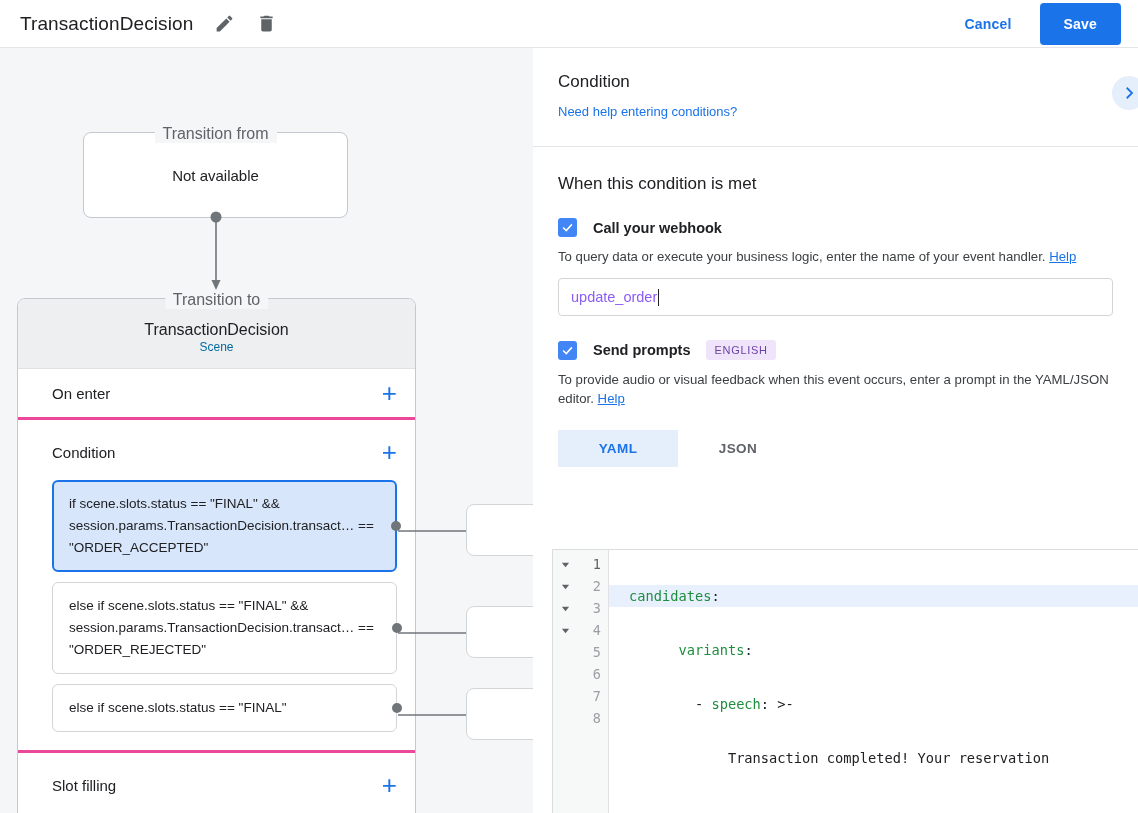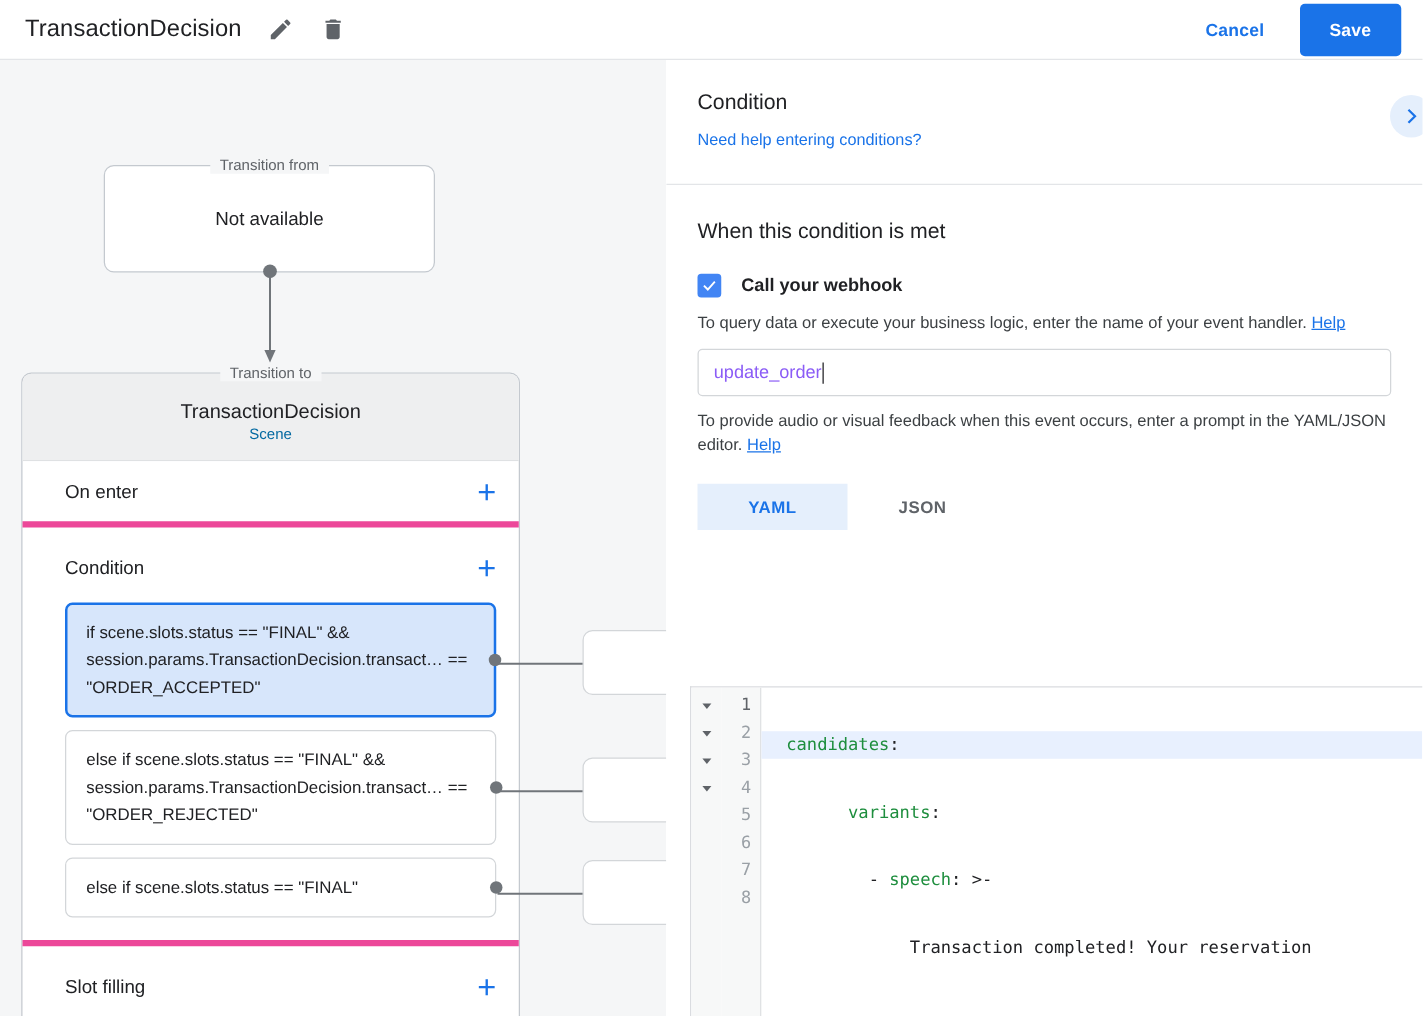"Transition from" .fs-legend { font-size: 12px -> 16px }
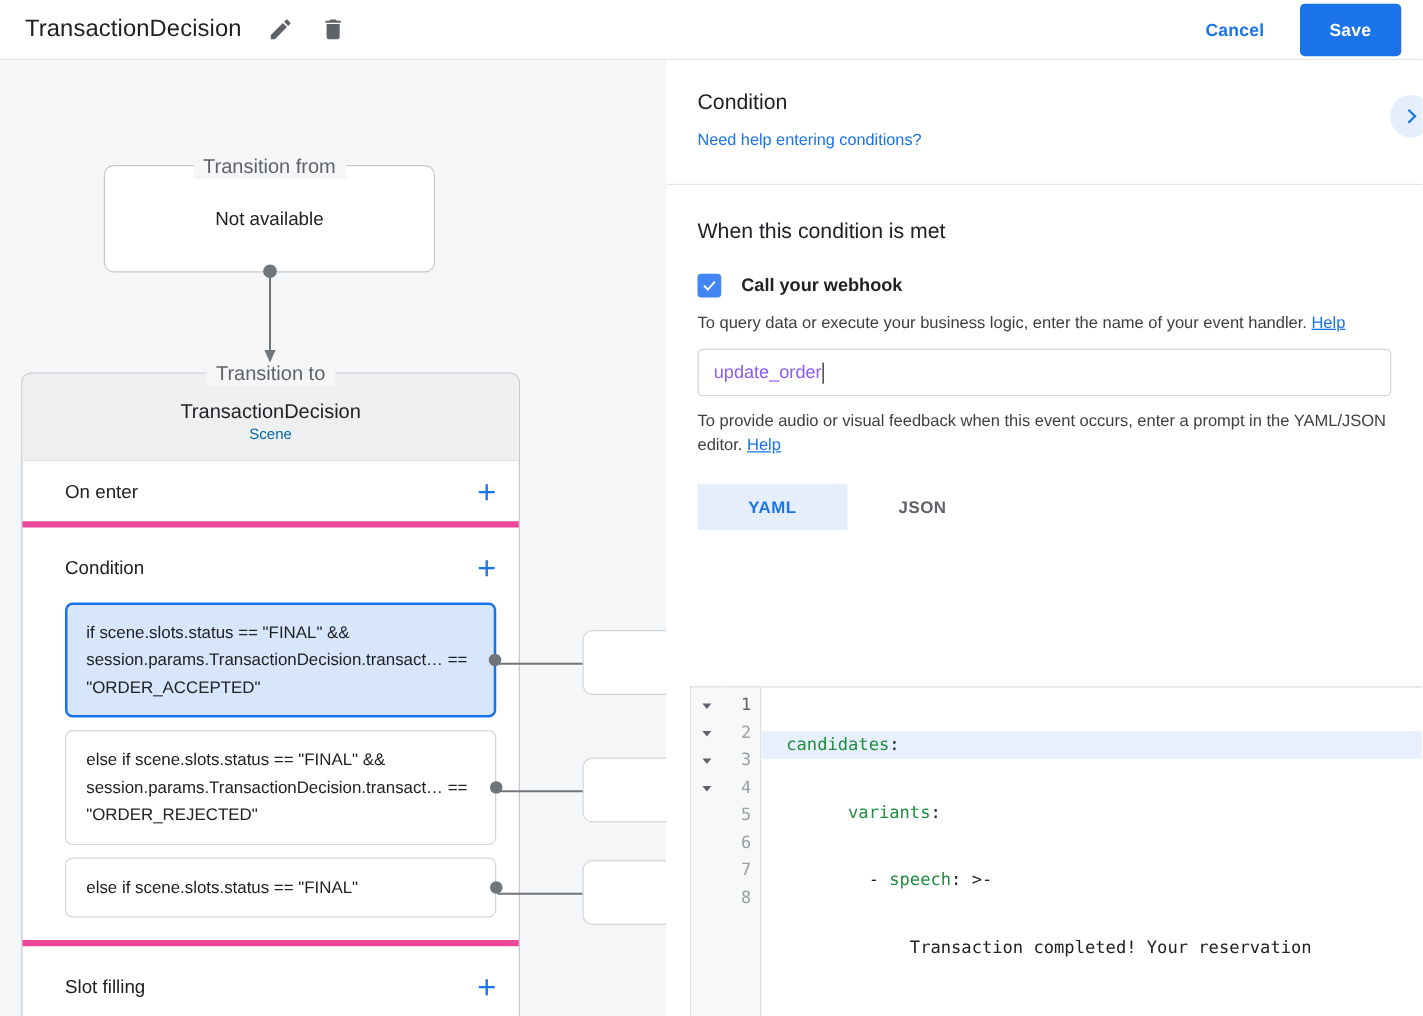"Send prompts" div.chk-row { html: none -> <div> <div> <svg> <polyline></polyline> </svg> </div> <div>Send prompts</div> <div>ENGLISH</div> </div> }
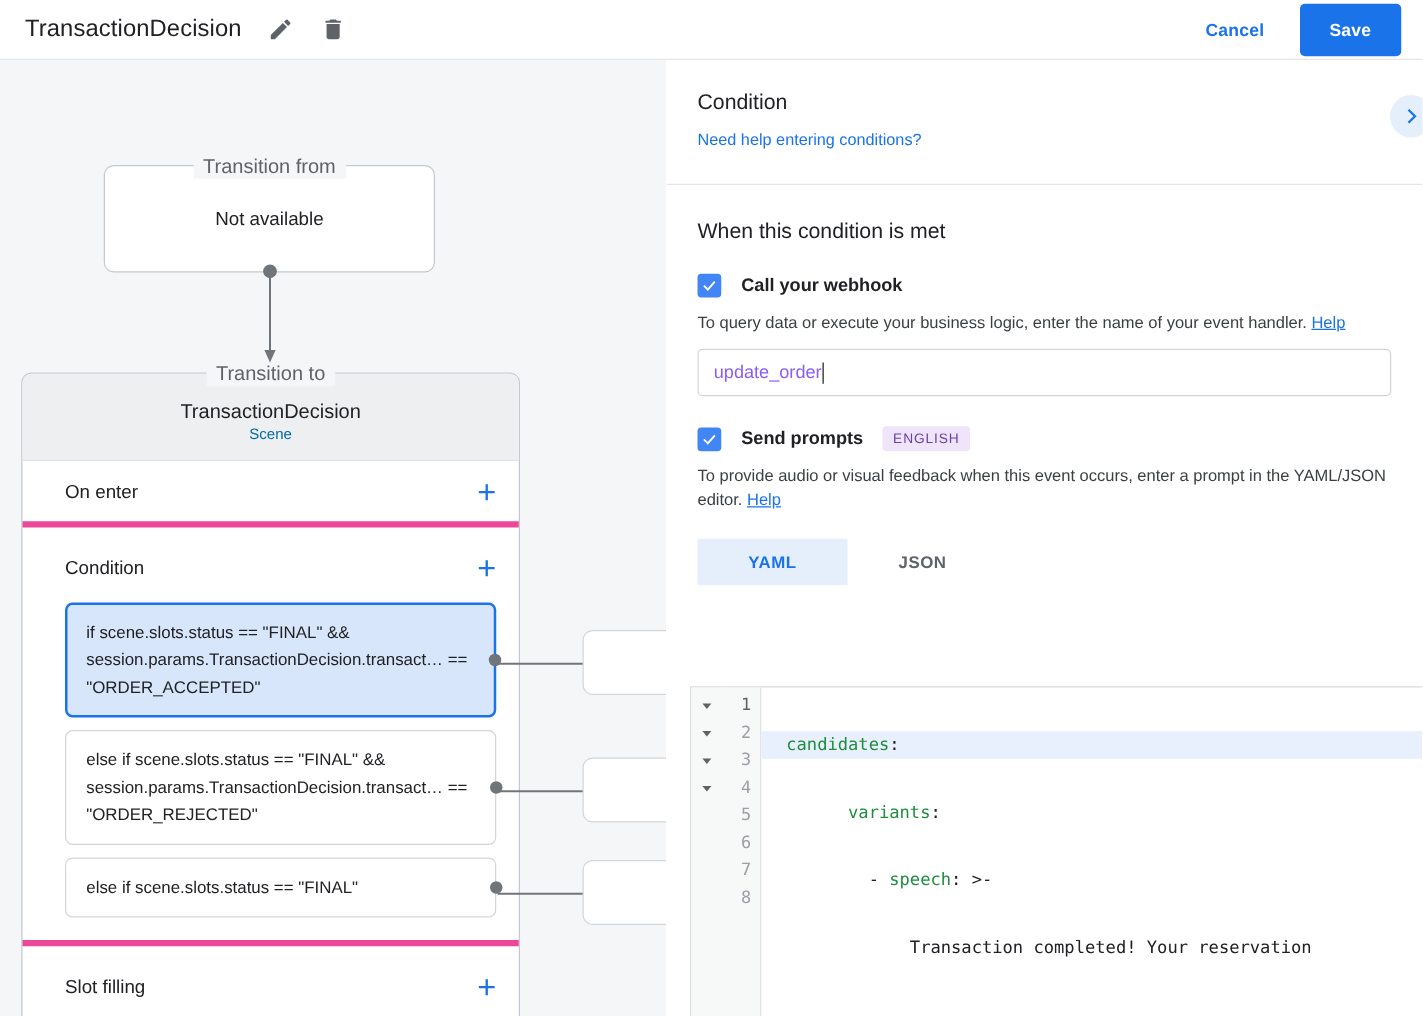"On enter" .sec { border-bottom: 5px solid #ec4899 -> 3px solid #ec4899 }
